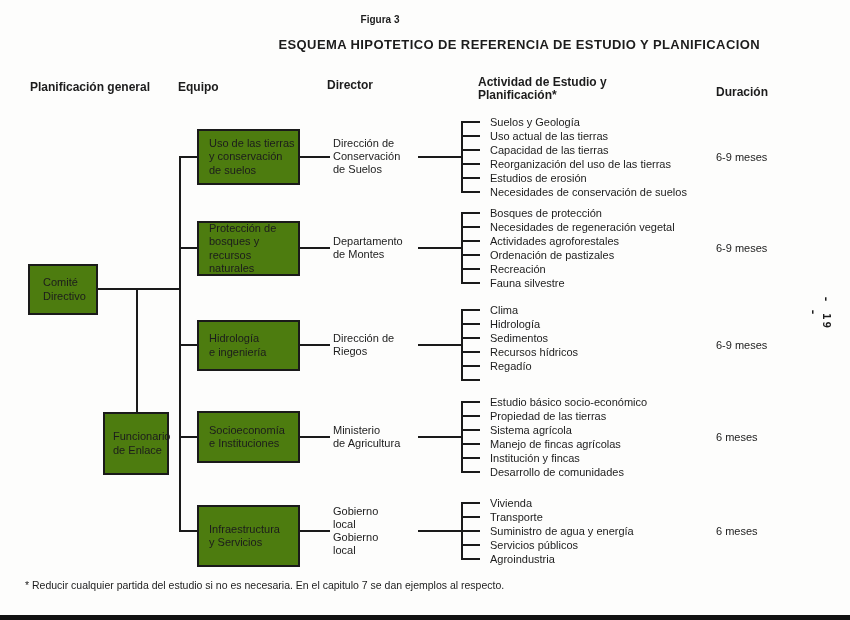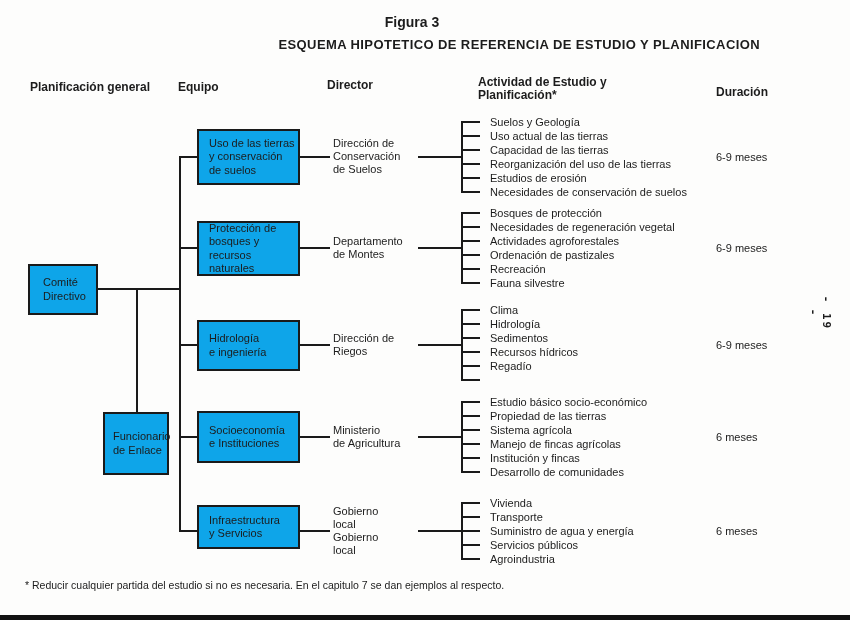"Figura 3" .fig-label { font-size: 14px -> 10px; margin-left: 32px -> none }
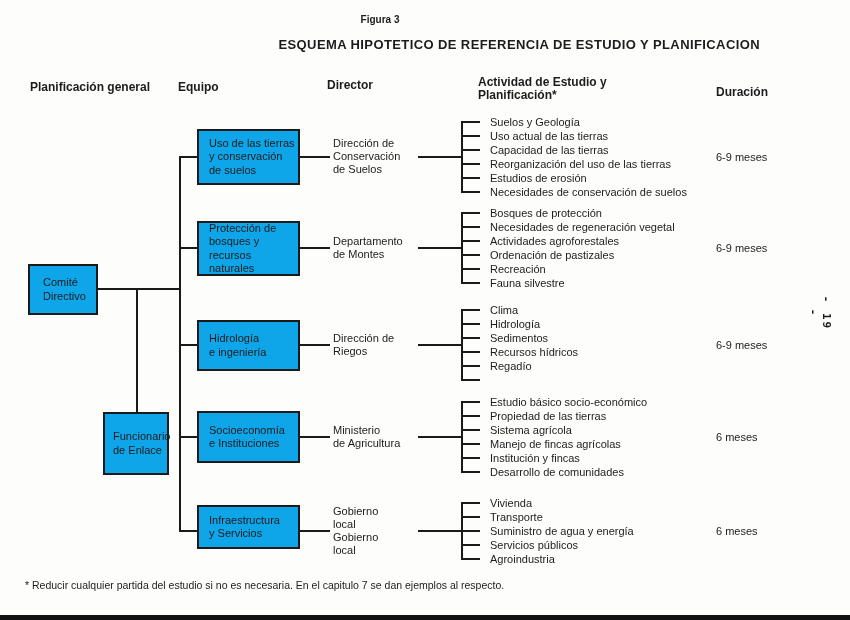"Uso de las tierras" .obox { background: #0ea5e9 -> #4d7c0f }
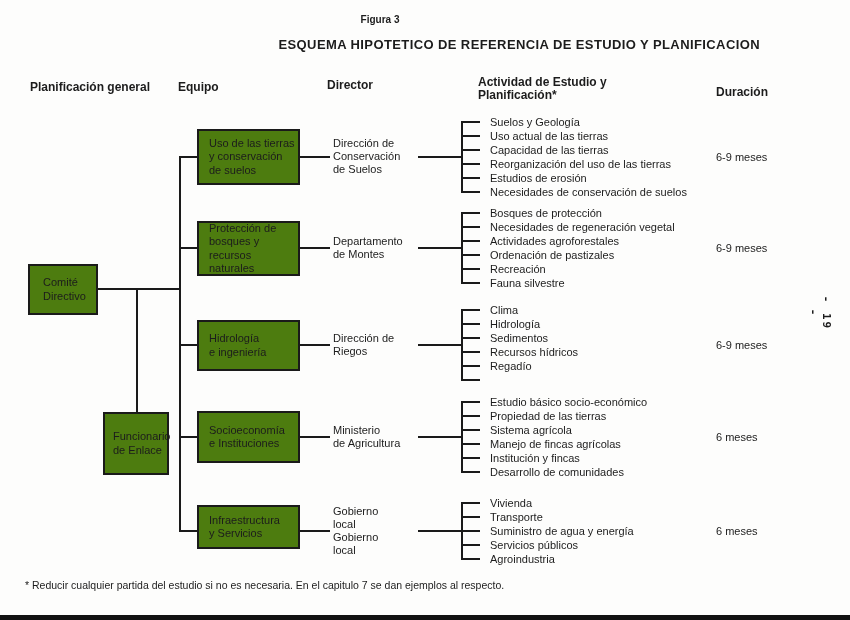"Infraestructura" div.abs { height: 44px -> 62px }
